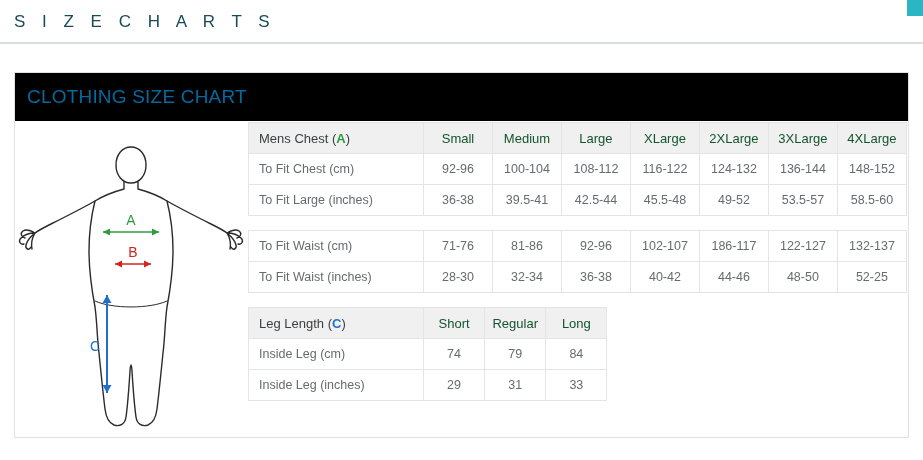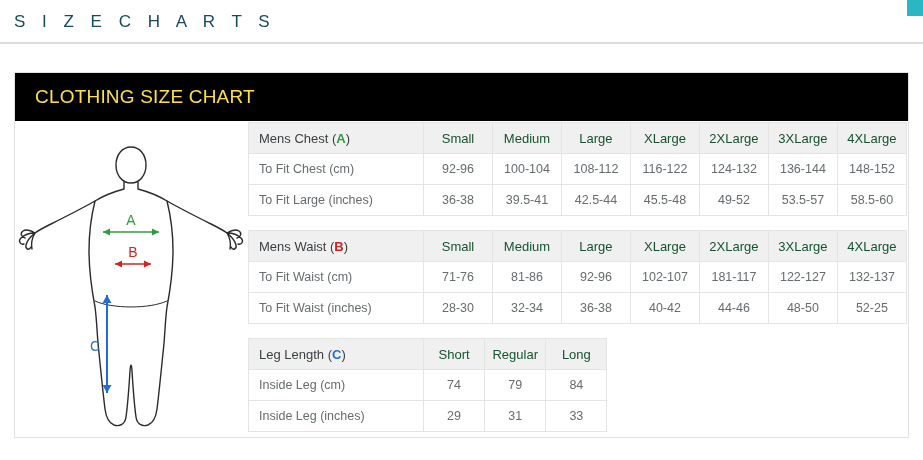"CLOTHING SIZE CHART" .chart-header { color: #fde047 -> #0369a1; padding: 13px 20px -> 13px 12px }
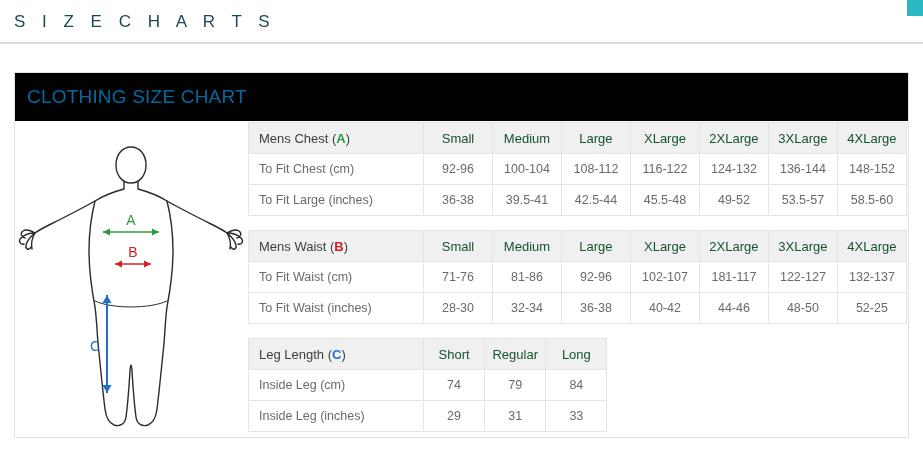"Mens Waist (B)" tr.header-row { html: <tr> <th><span>Mens Waist (</span><span>B</span><span>)</span></th> <th>Small</th> <th>Medium</th> <th>Large</th> <th>XLarge</th> <th>2XLarge</th> <th>3XLarge</th> <th>4XLarge</th> </tr> -> none }
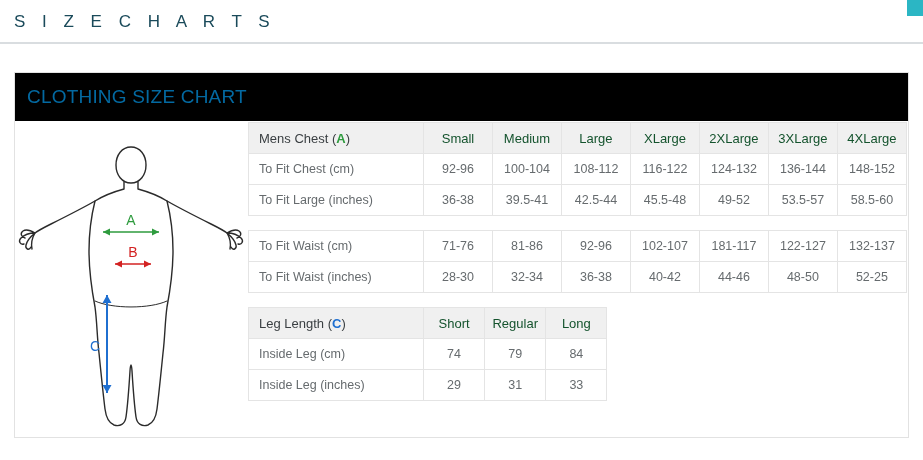"181-117" td { text: 181-117 -> 186-117 }
